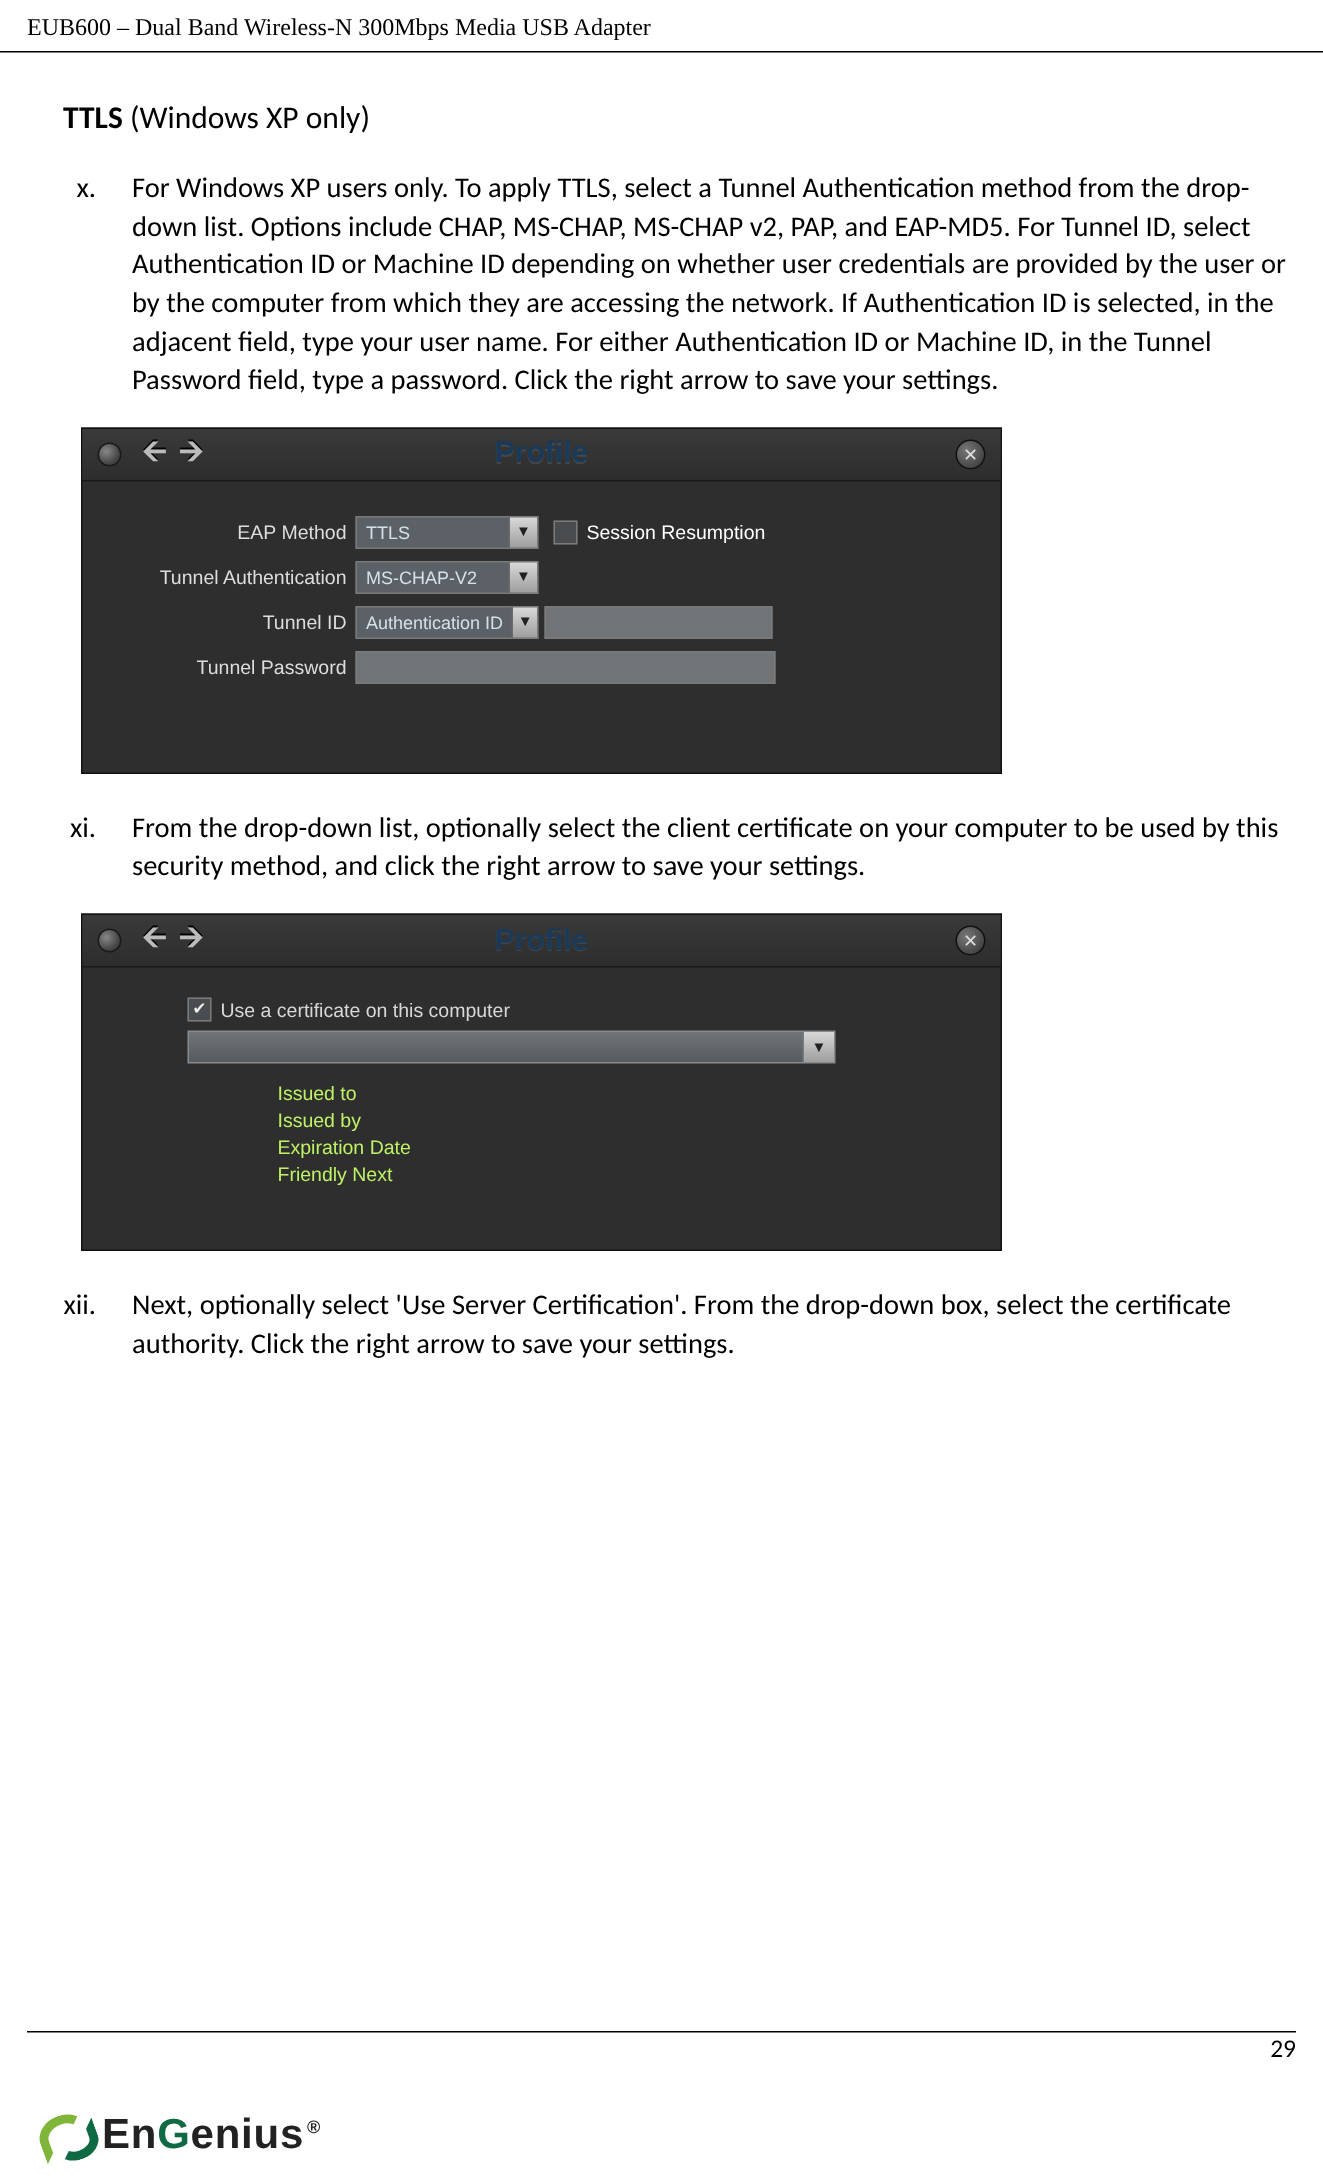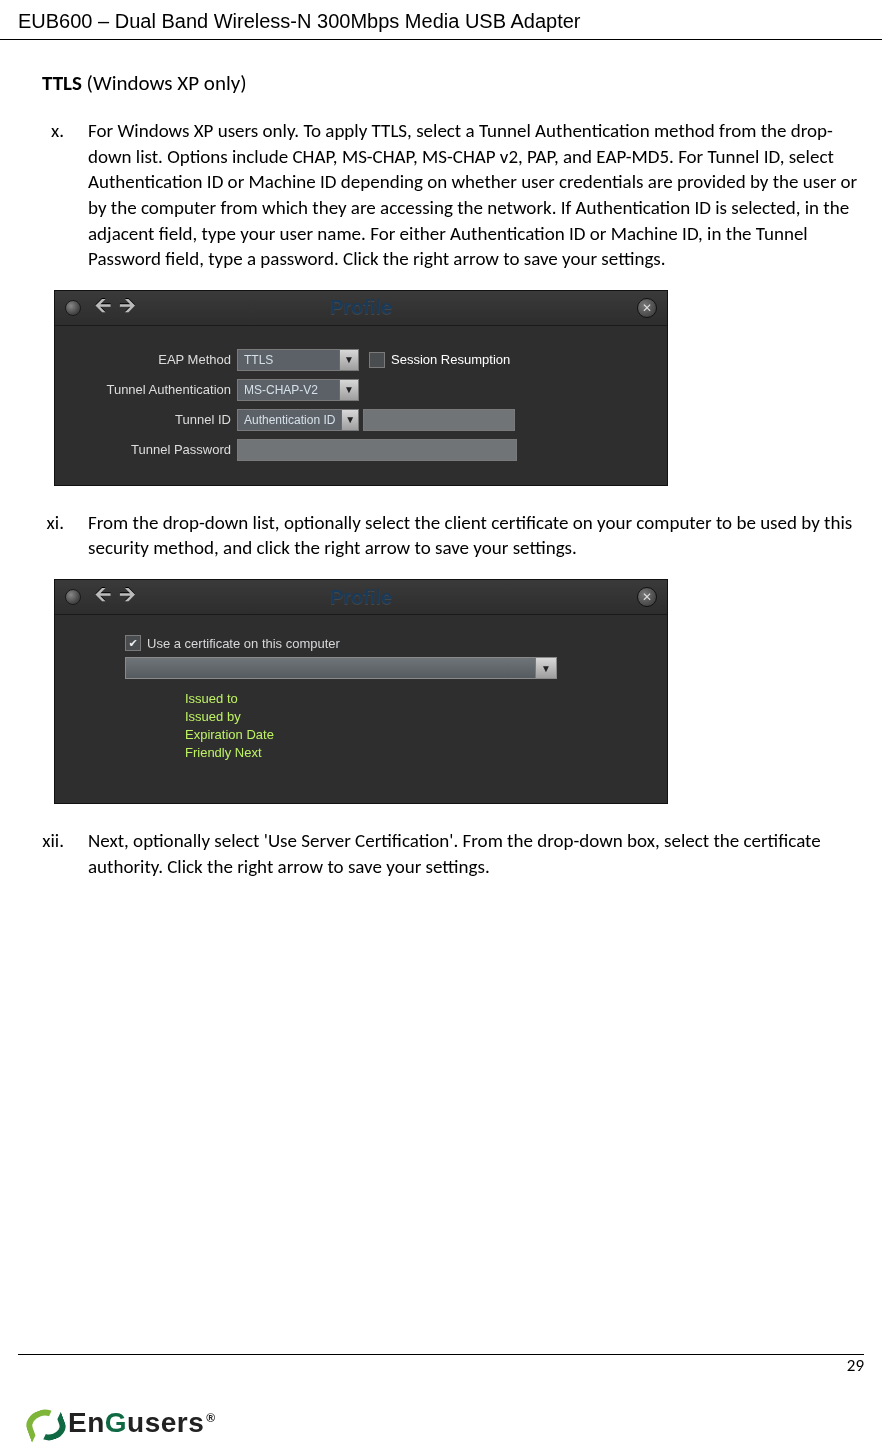"EUB600 – Dual Band Wireless-N" .header-line { font-family: Liberation Sans, sans-serif -> Liberation Serif, serif; font-size: 20px -> 16px }
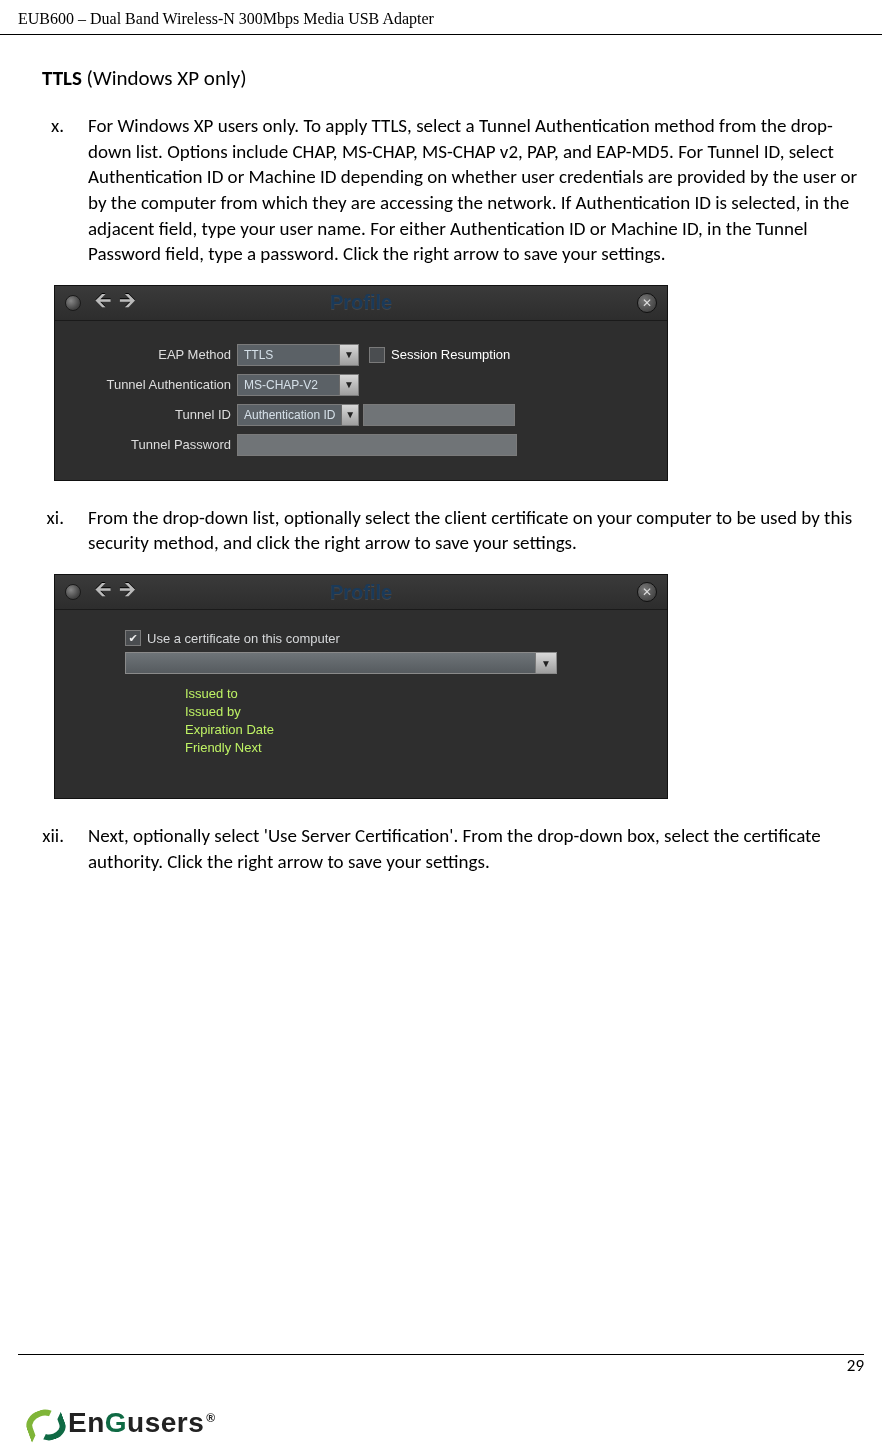"EAP Method" .ss-body { padding: 22px 18px 17px 18px -> 22px 18px 52px 18px }
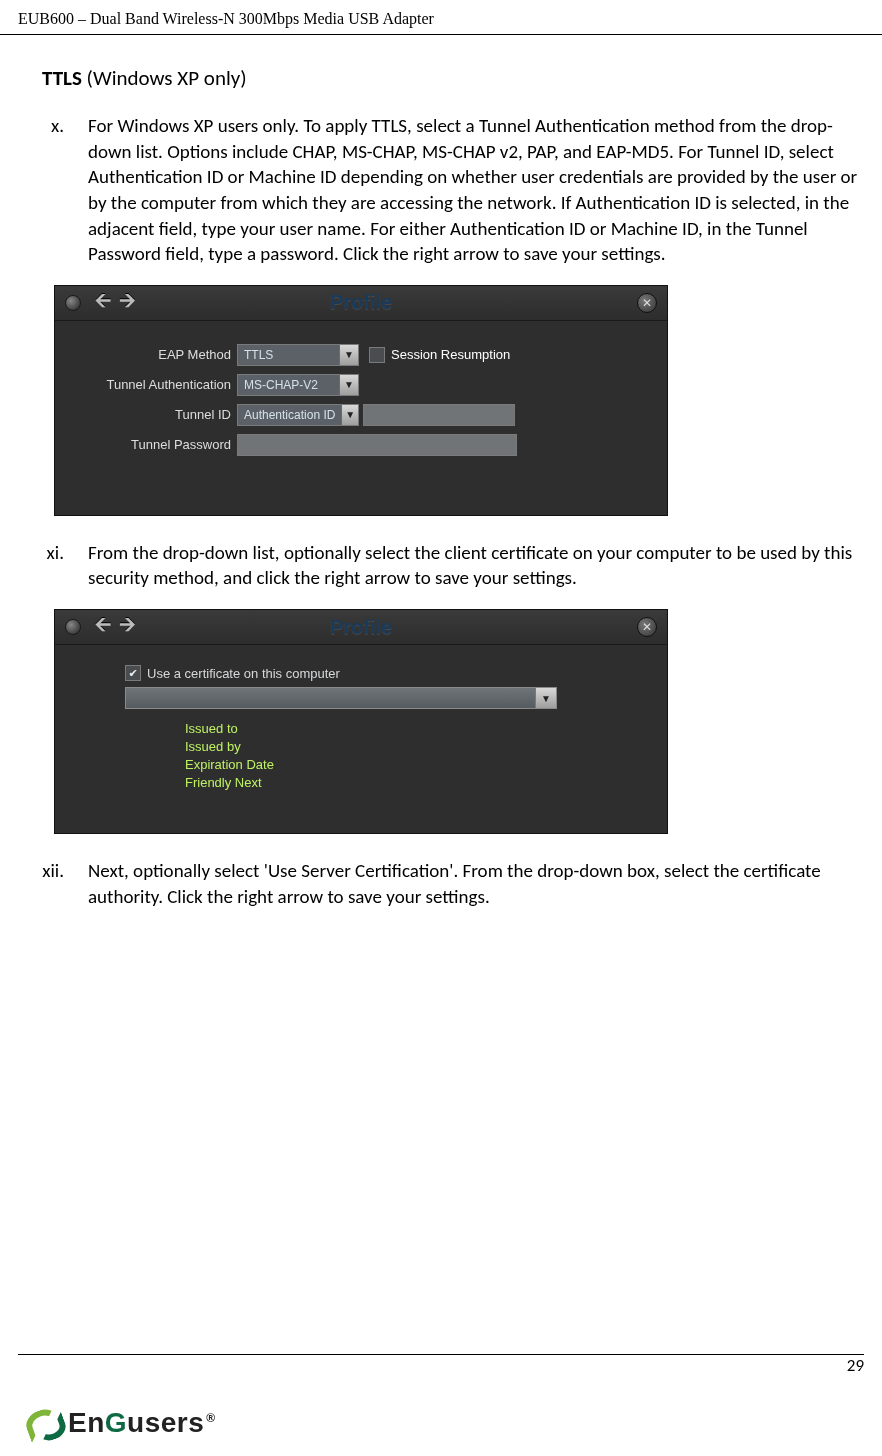"users" span { text: users -> enius }
